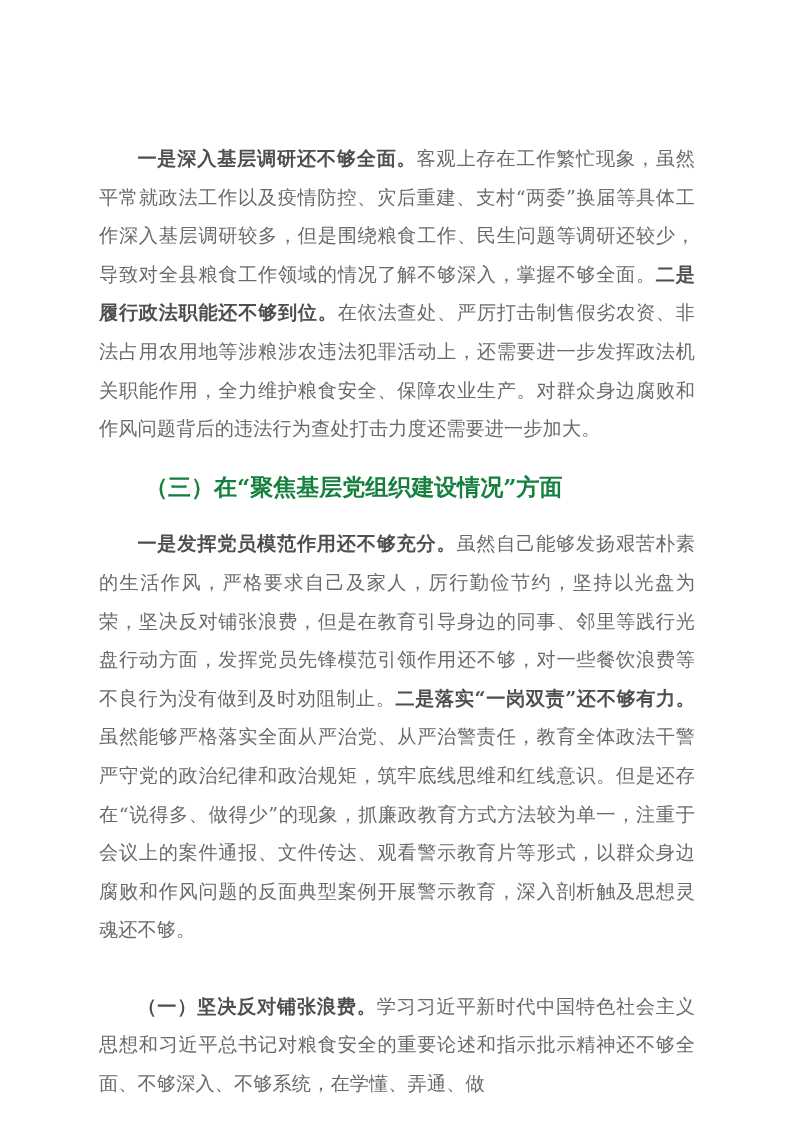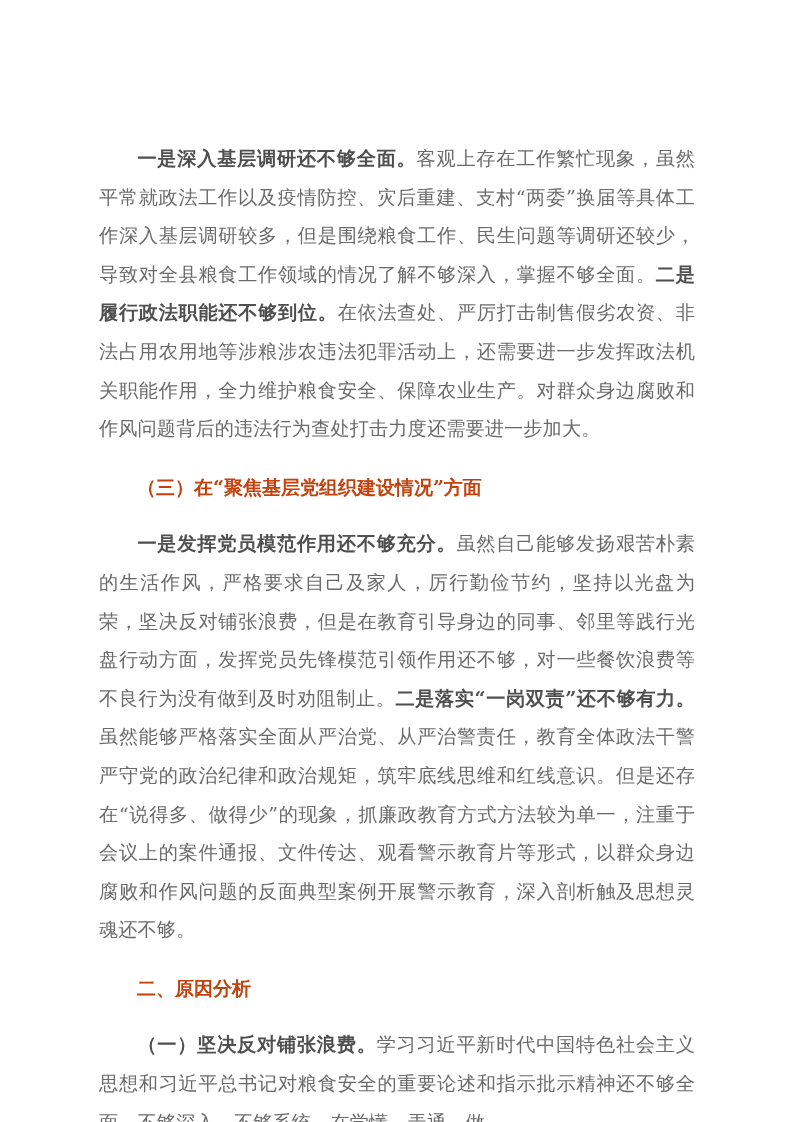"（三）在“聚焦基层党组织建设情况”方面" .heading { color: #c2410c -> #15803d; font-size: 19px -> 23px }
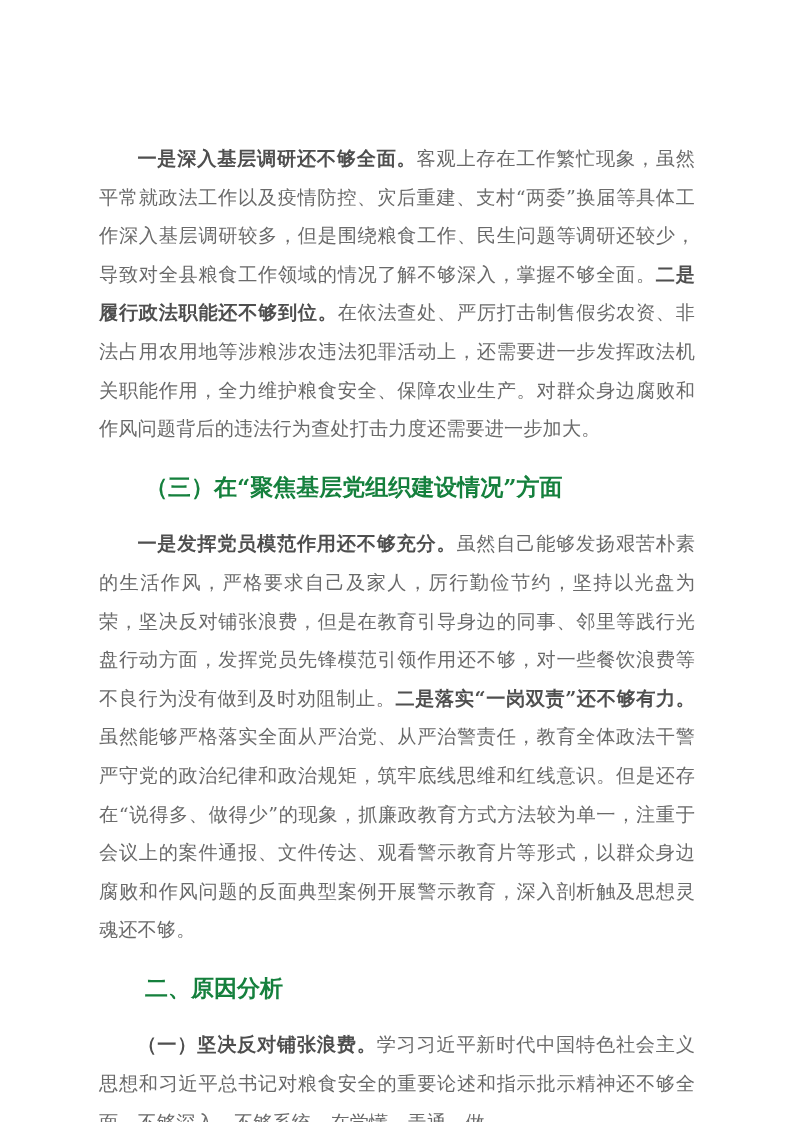"二、原因分析" p.heading { html: <p>二、原因分析</p> -> none }
